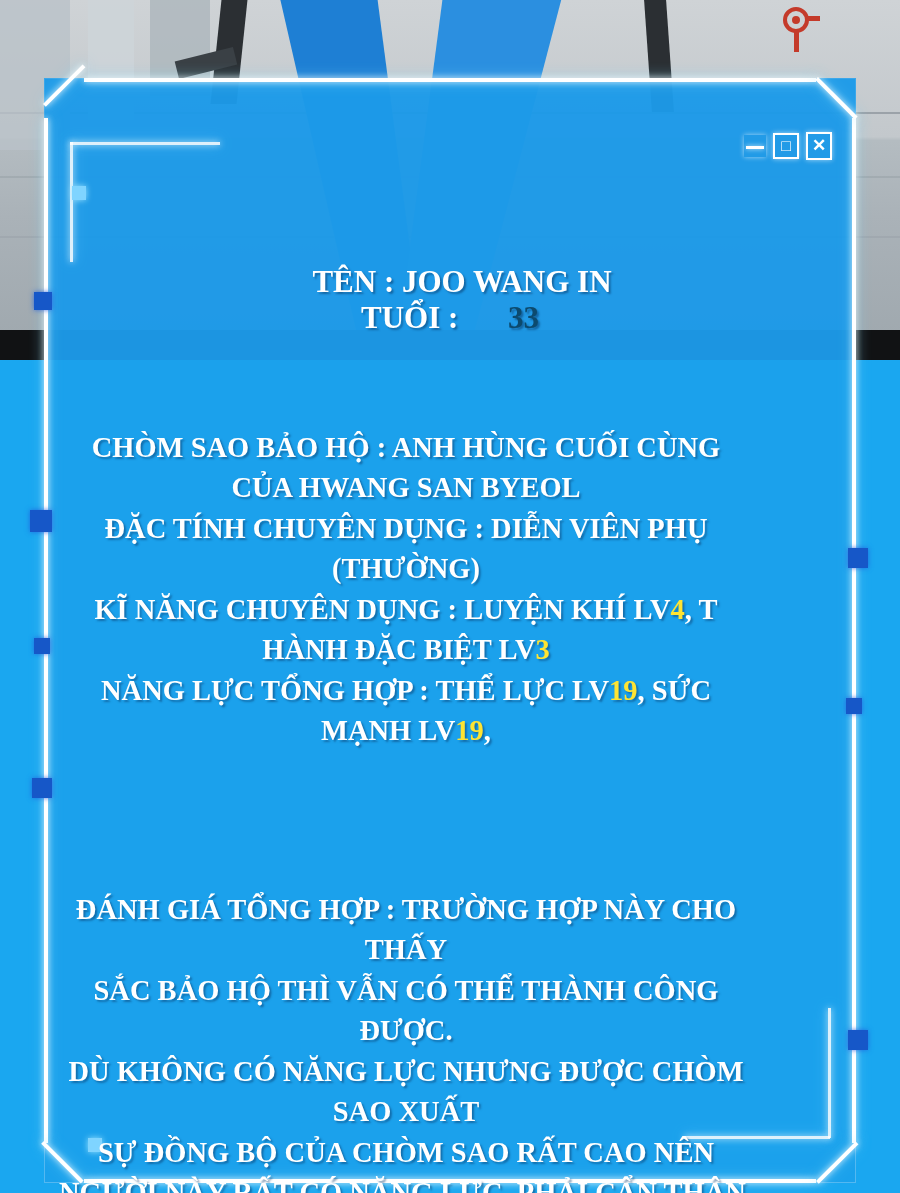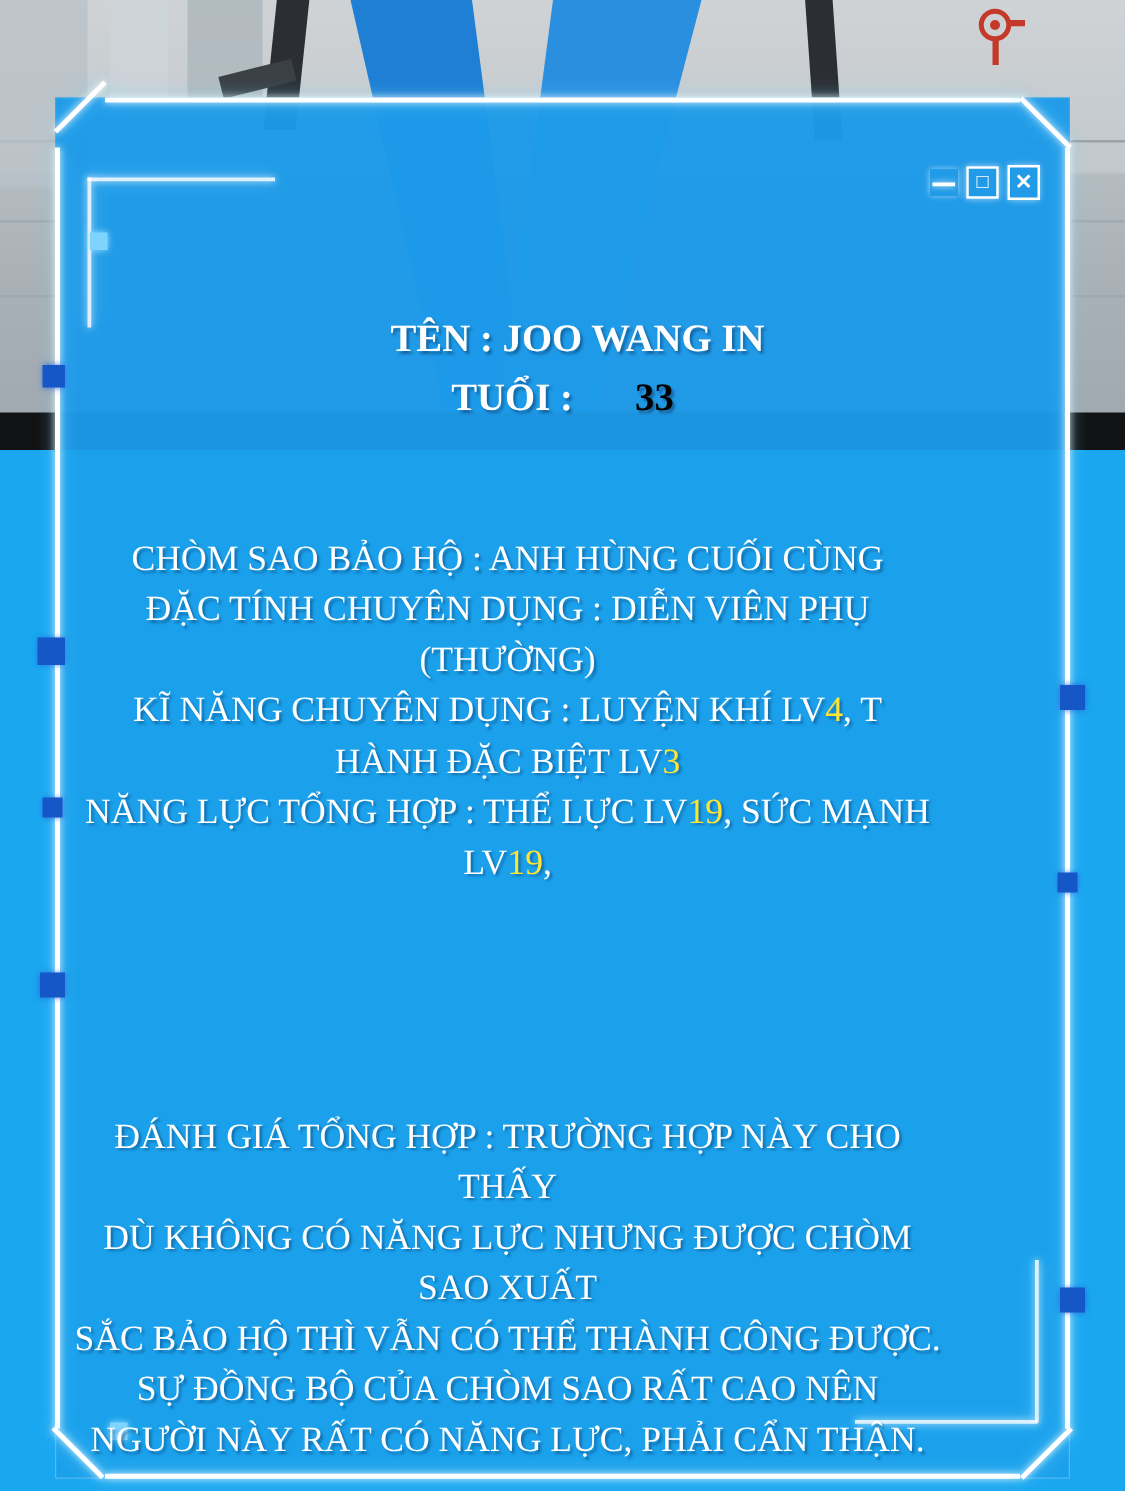"TÊN : JOO WANG IN" .kv-name { top: 253px -> 264px }
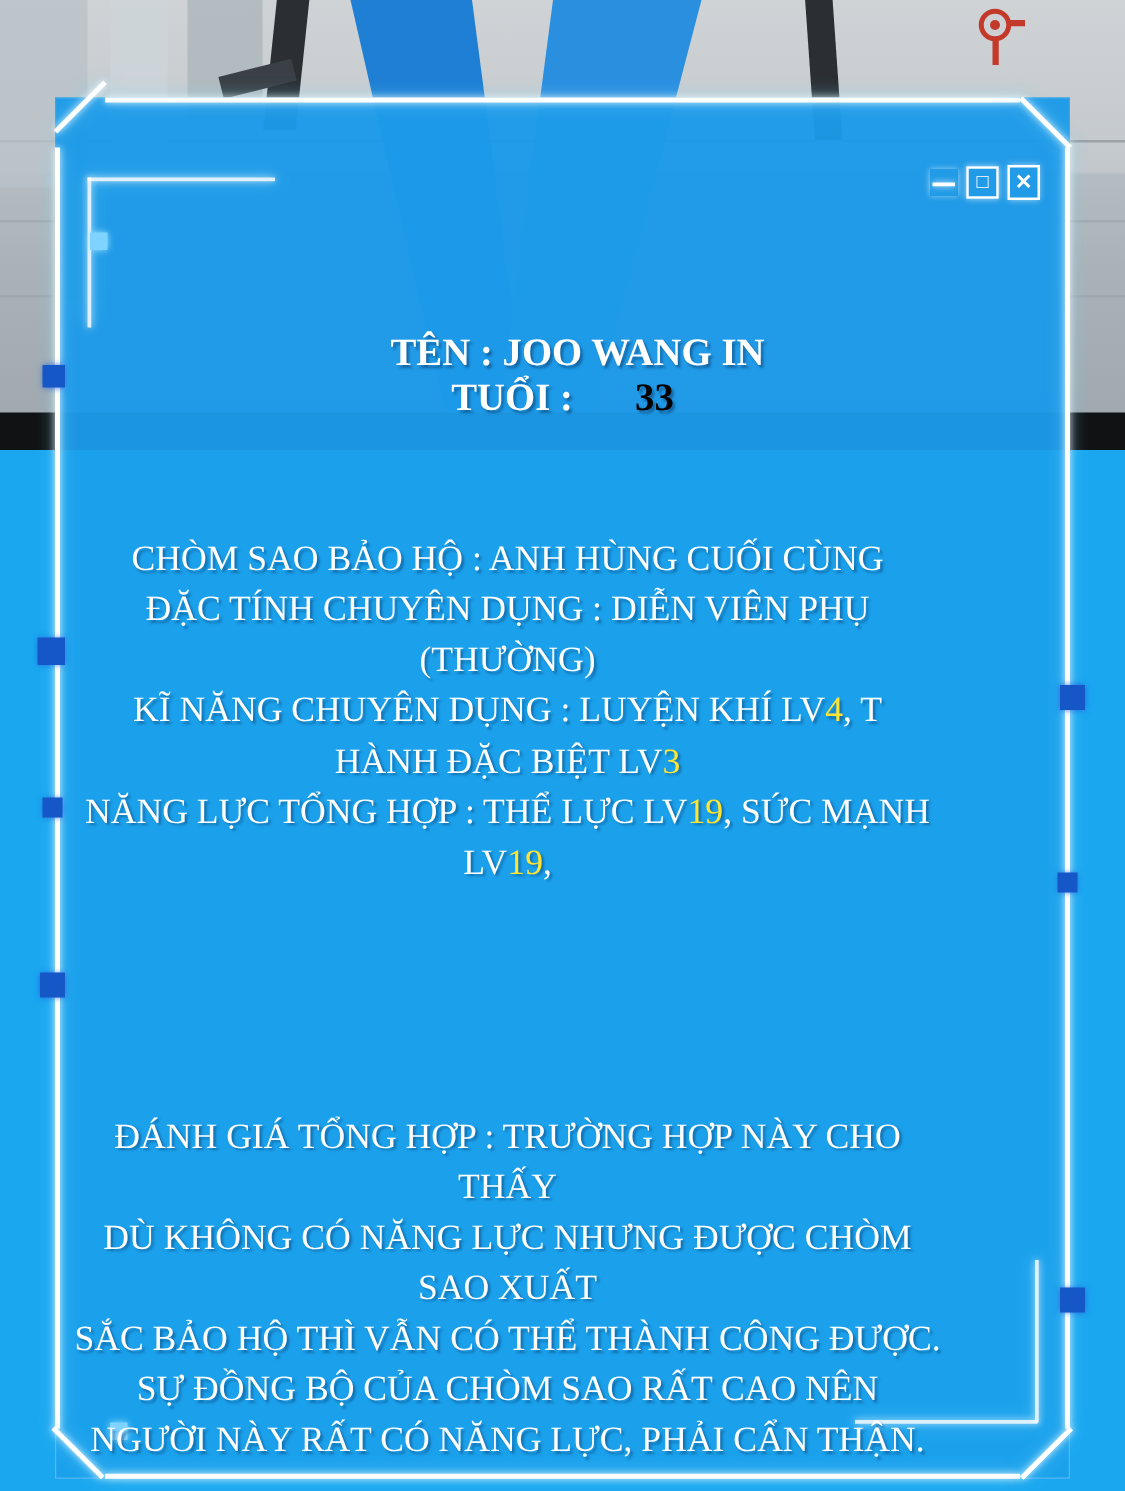"33" .kv .num { color: #000000 -> #0c4a6e }
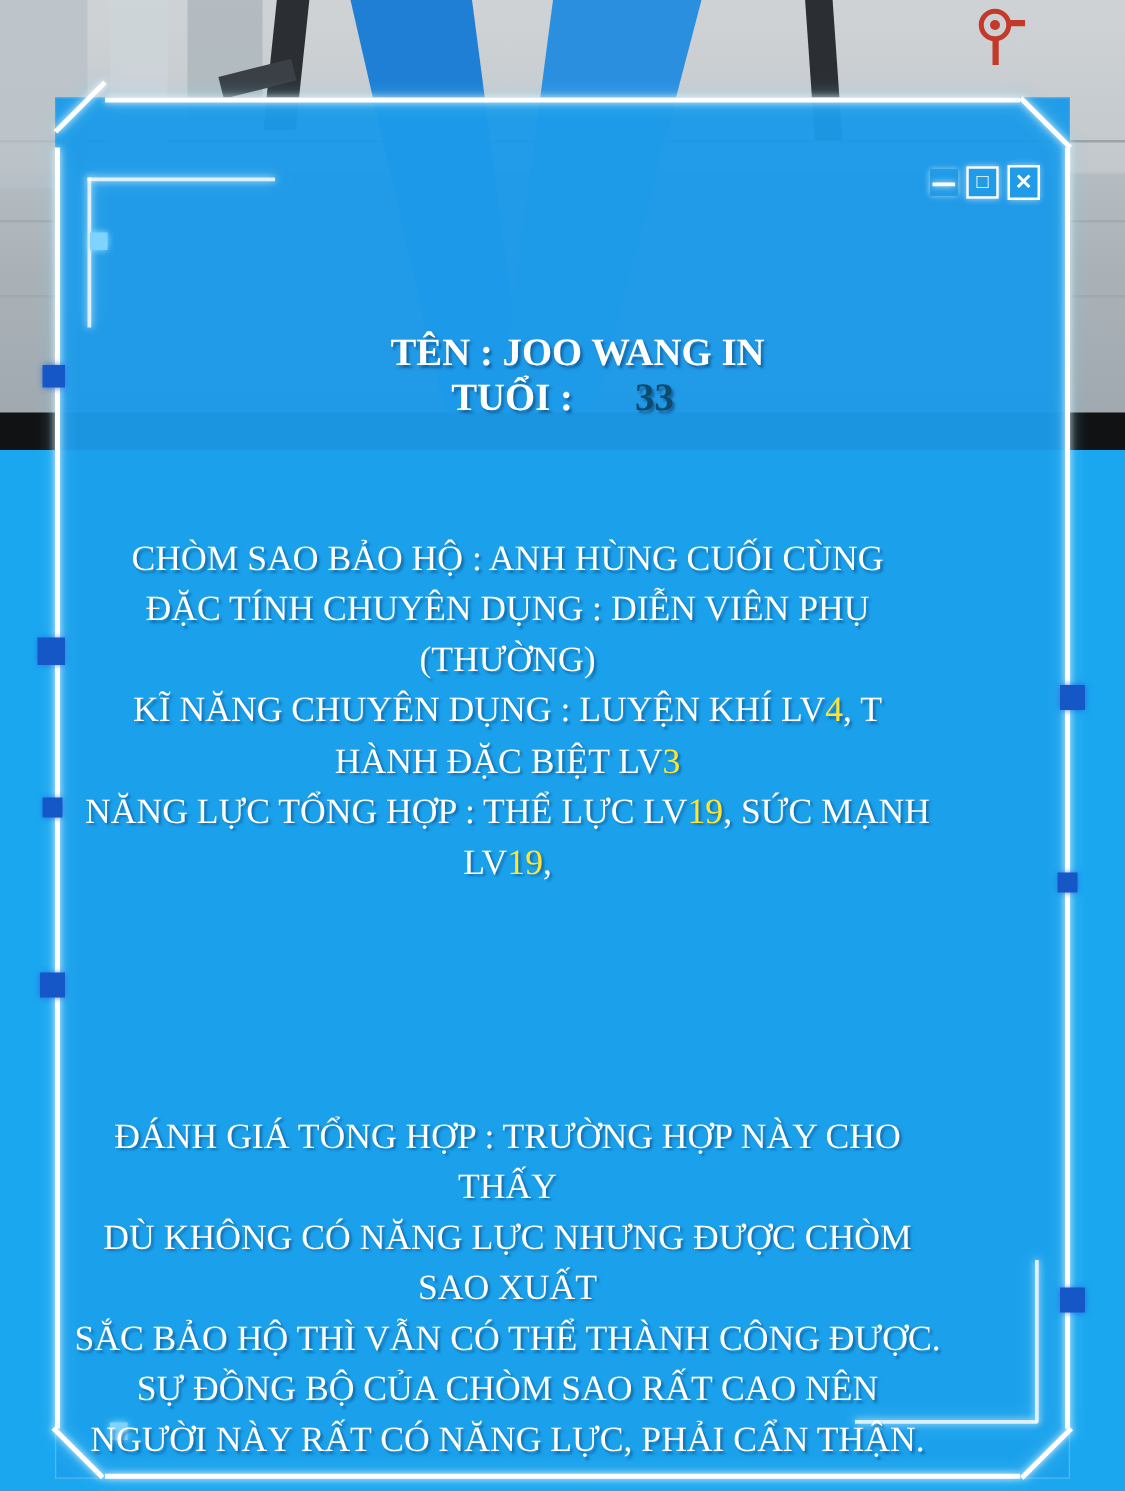"CHÒM SAO BẢO HỘ :" .body-block { font-weight: normal -> bold }
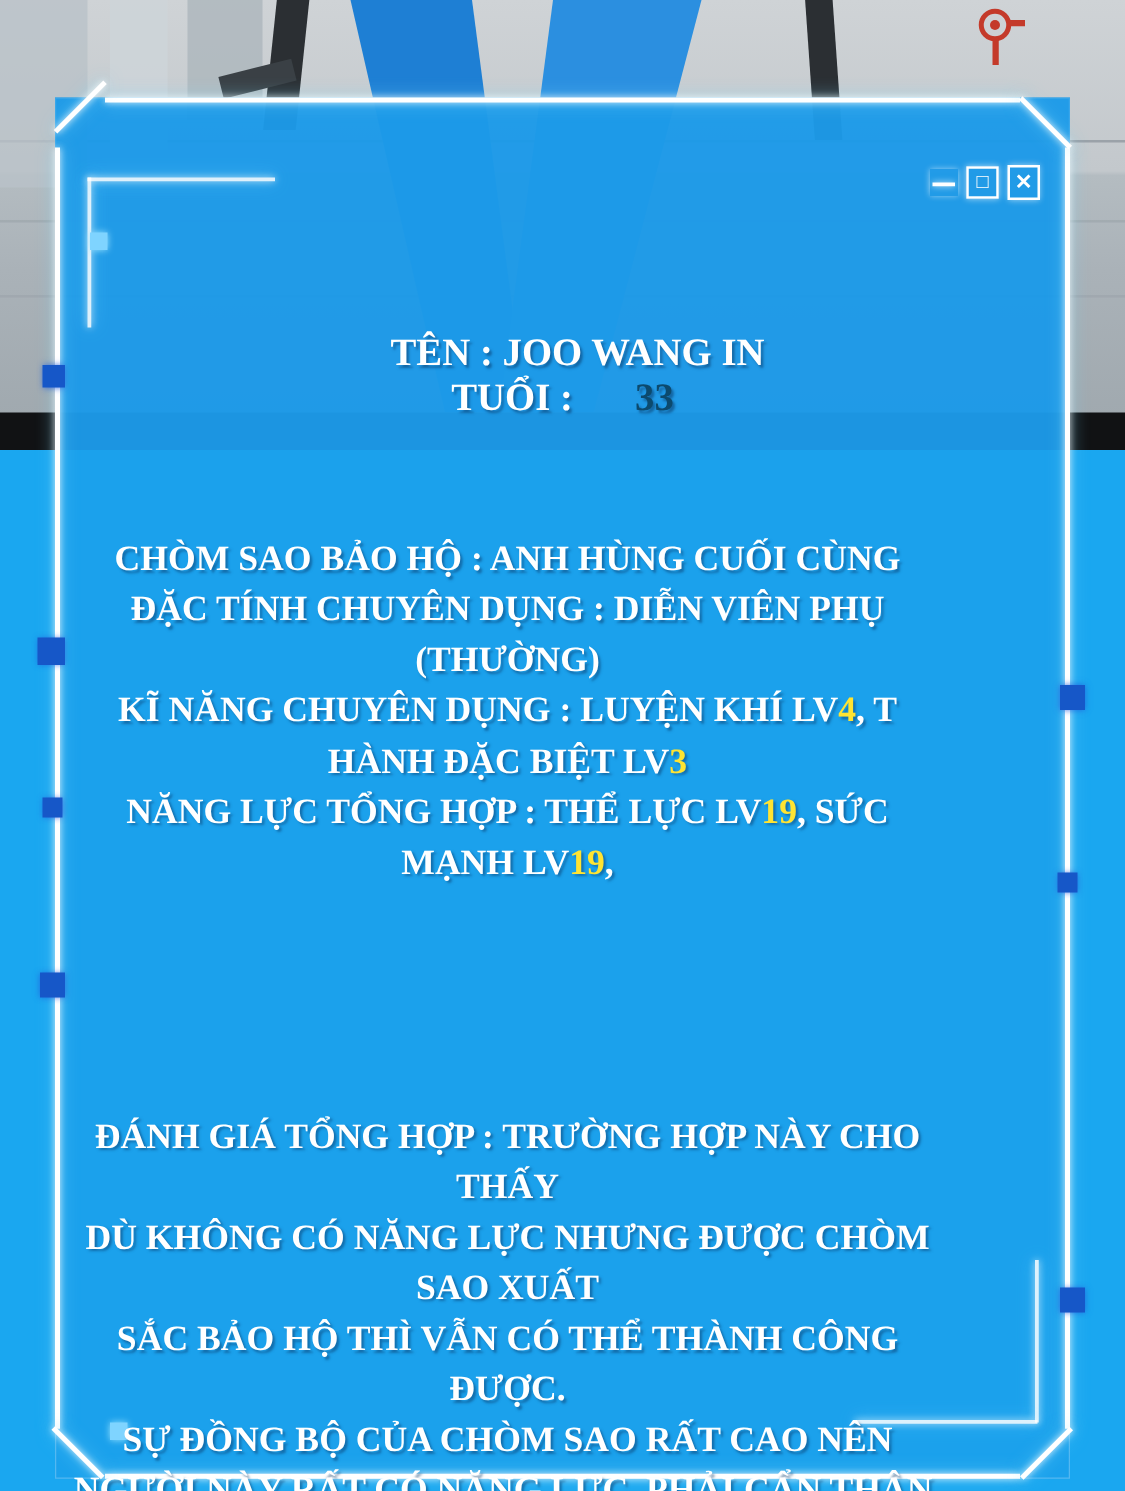"CỦA HWANG SAN BYEOL" div { html: none -> <div><span>CỦA HWANG SAN BYEOL</span></div> }
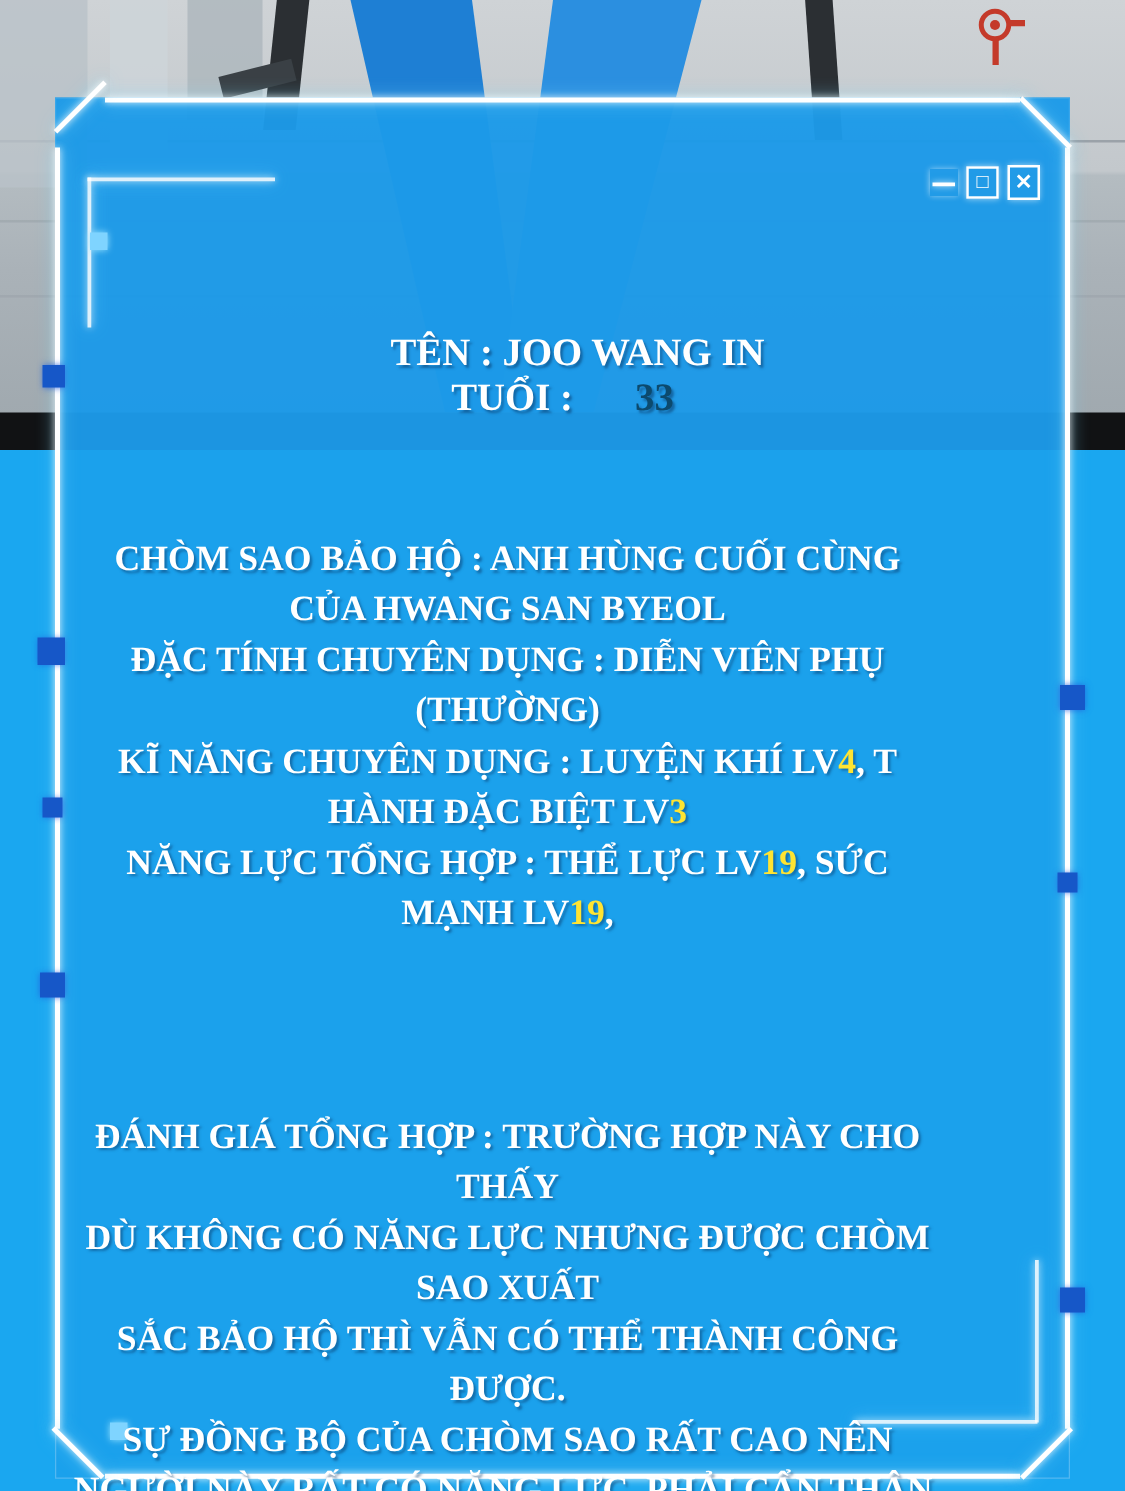"DÙ KHÔNG CÓ NĂNG LỰC" div { order: before "SẮC BẢO HỘ THÌ VẪN" -> after "SẮC BẢO HỘ THÌ VẪN" }
